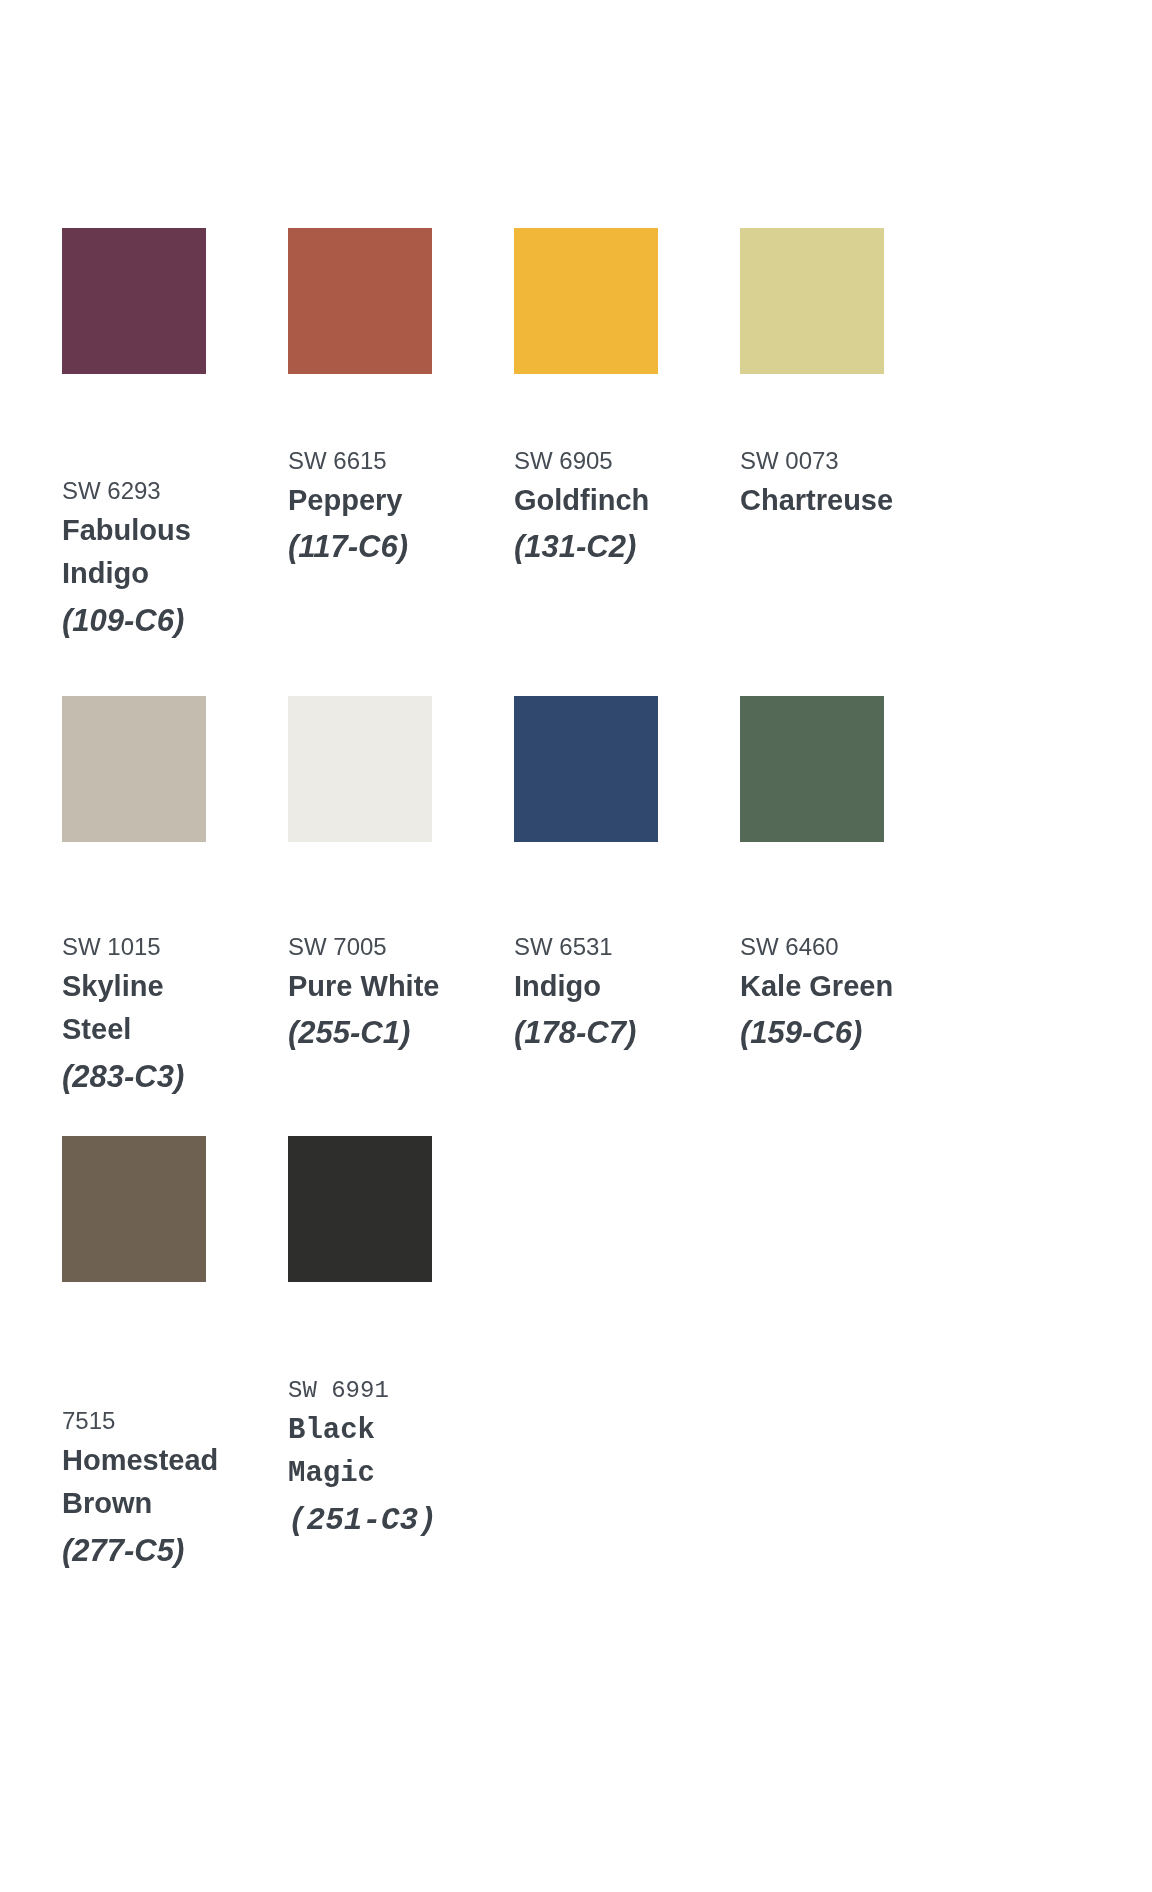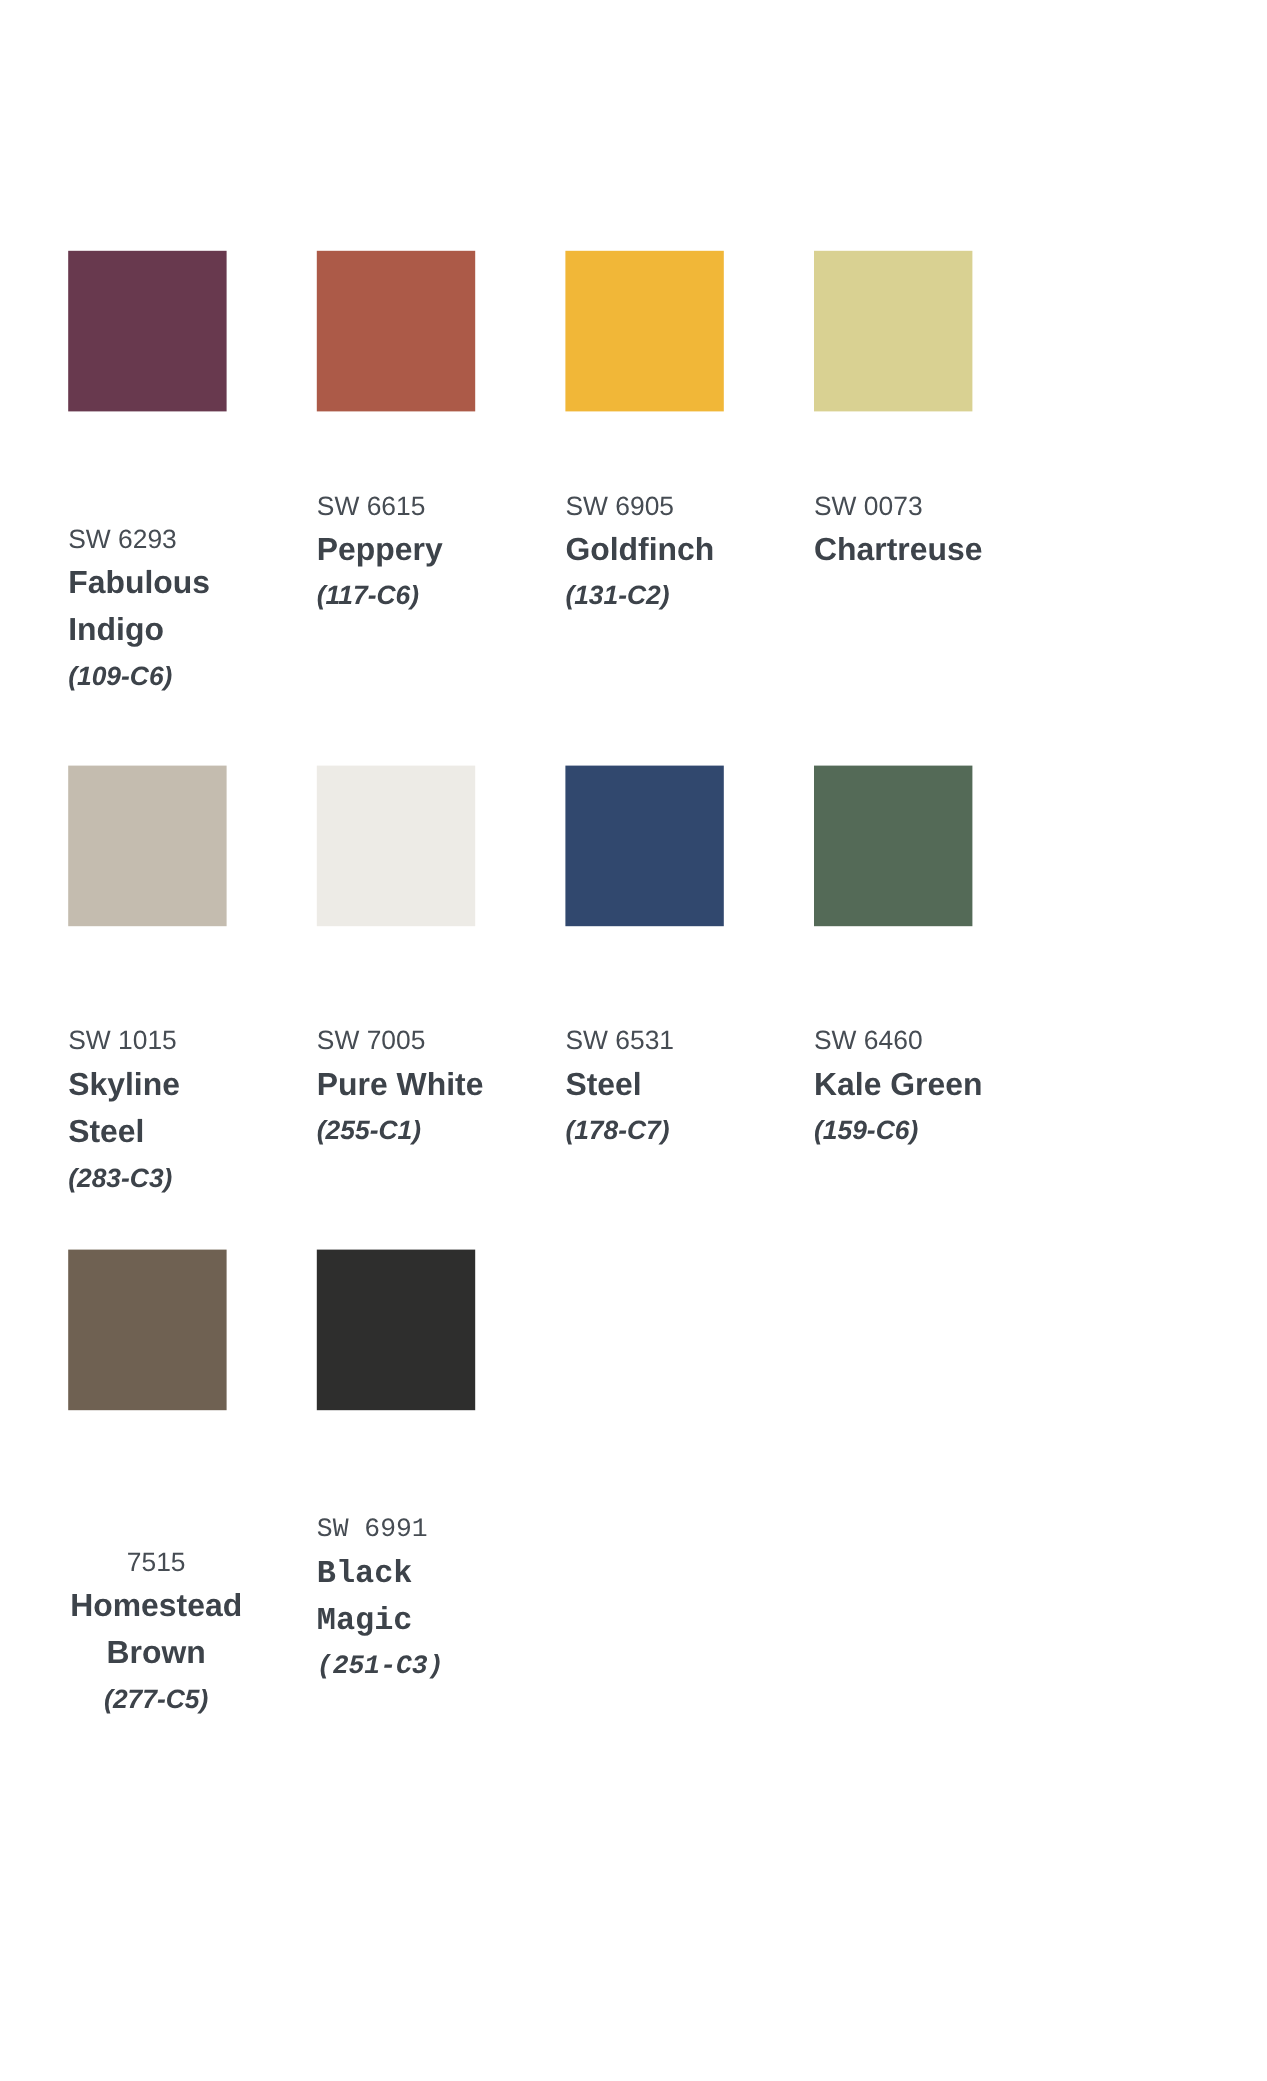"(117-C6)" .sw-paren { font-size: 24px -> 31px }
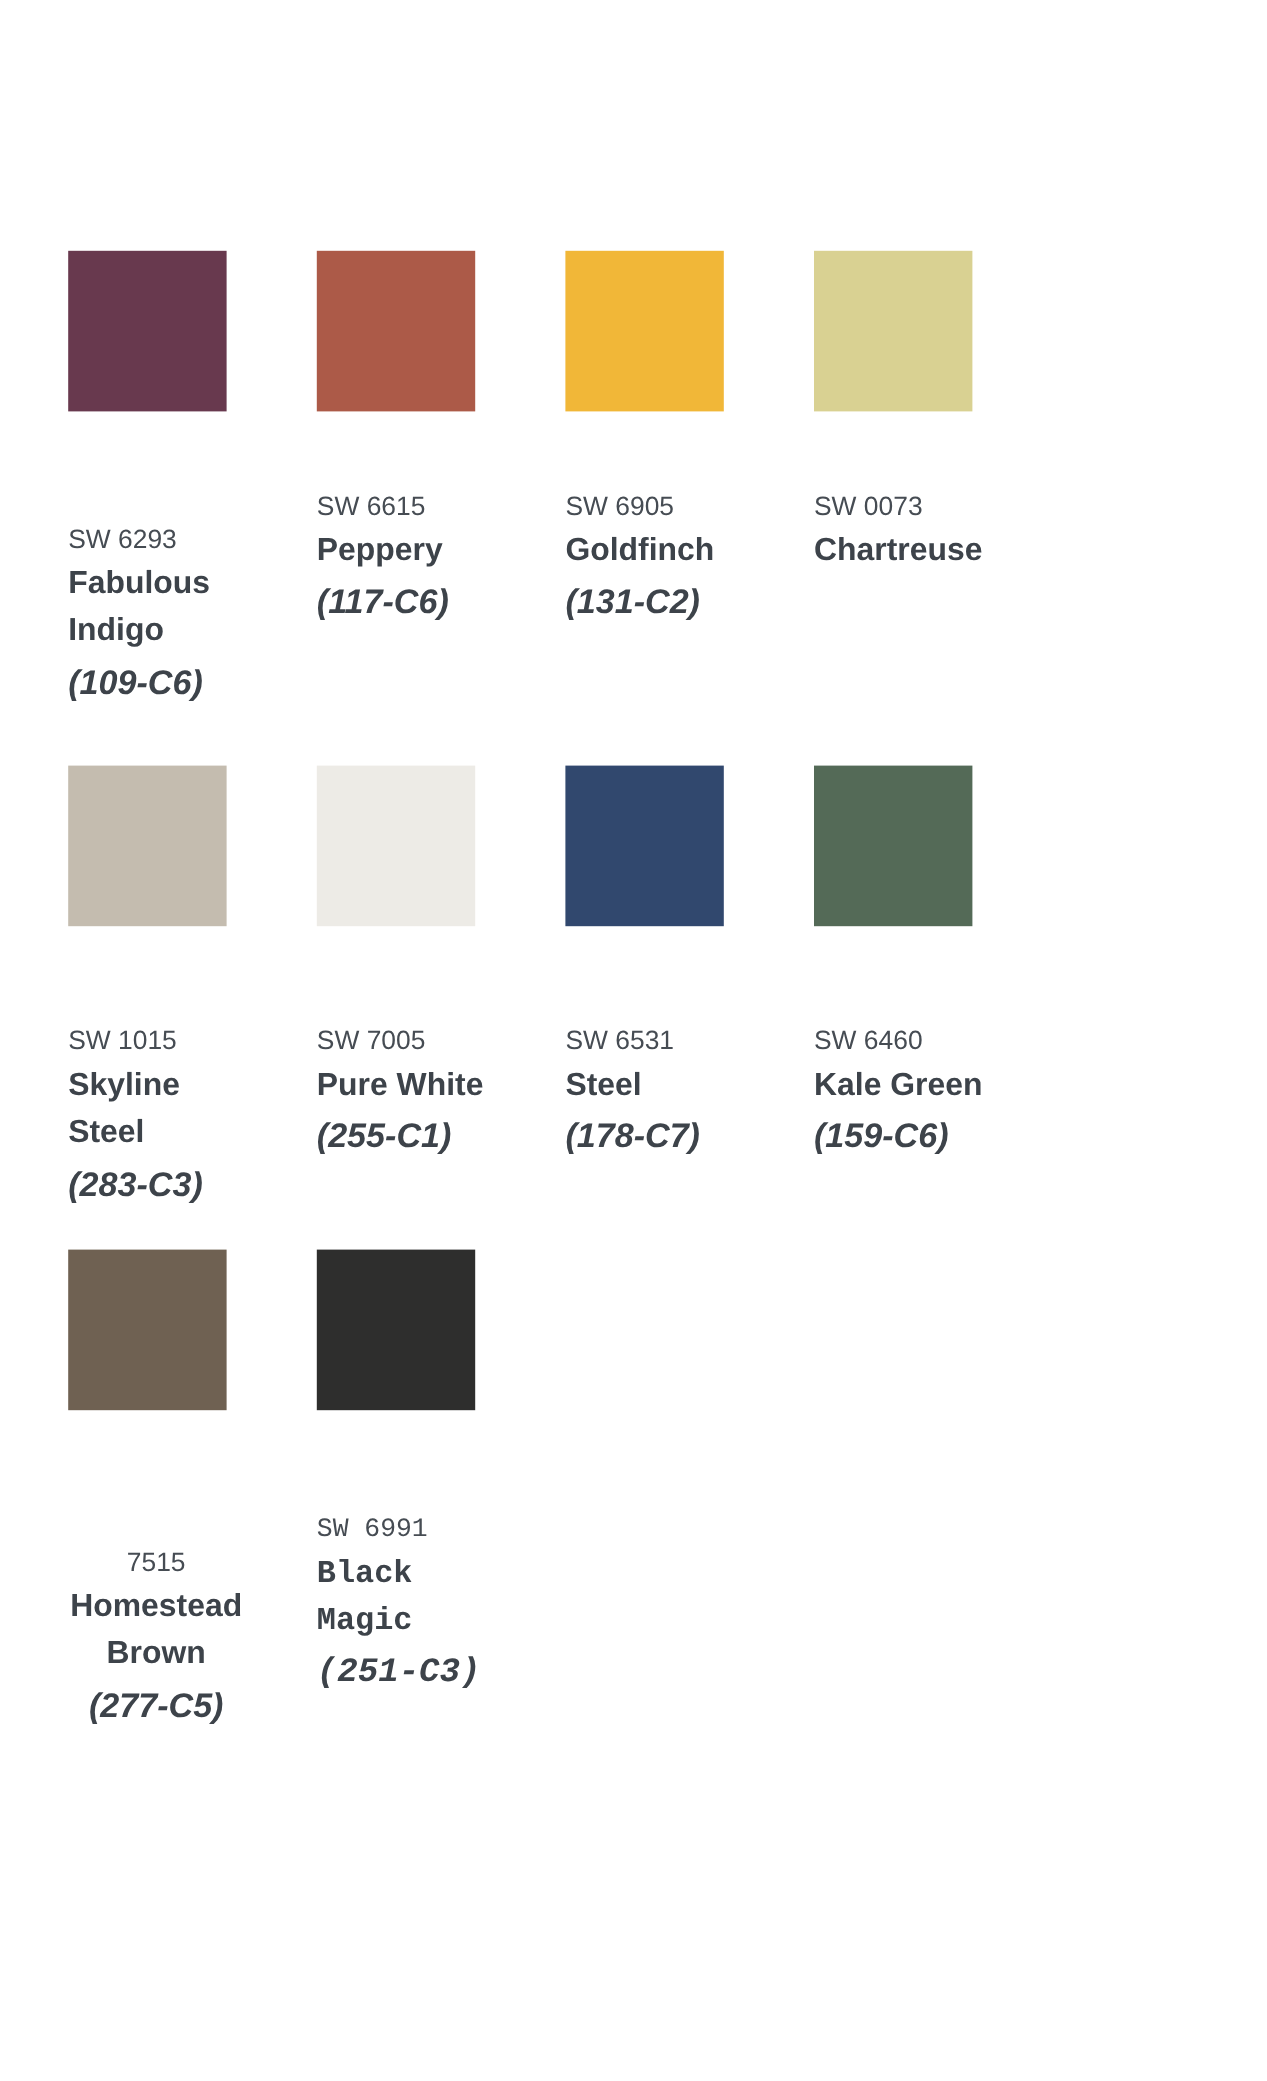"Steel" div.sw-name { text: Steel -> Indigo }
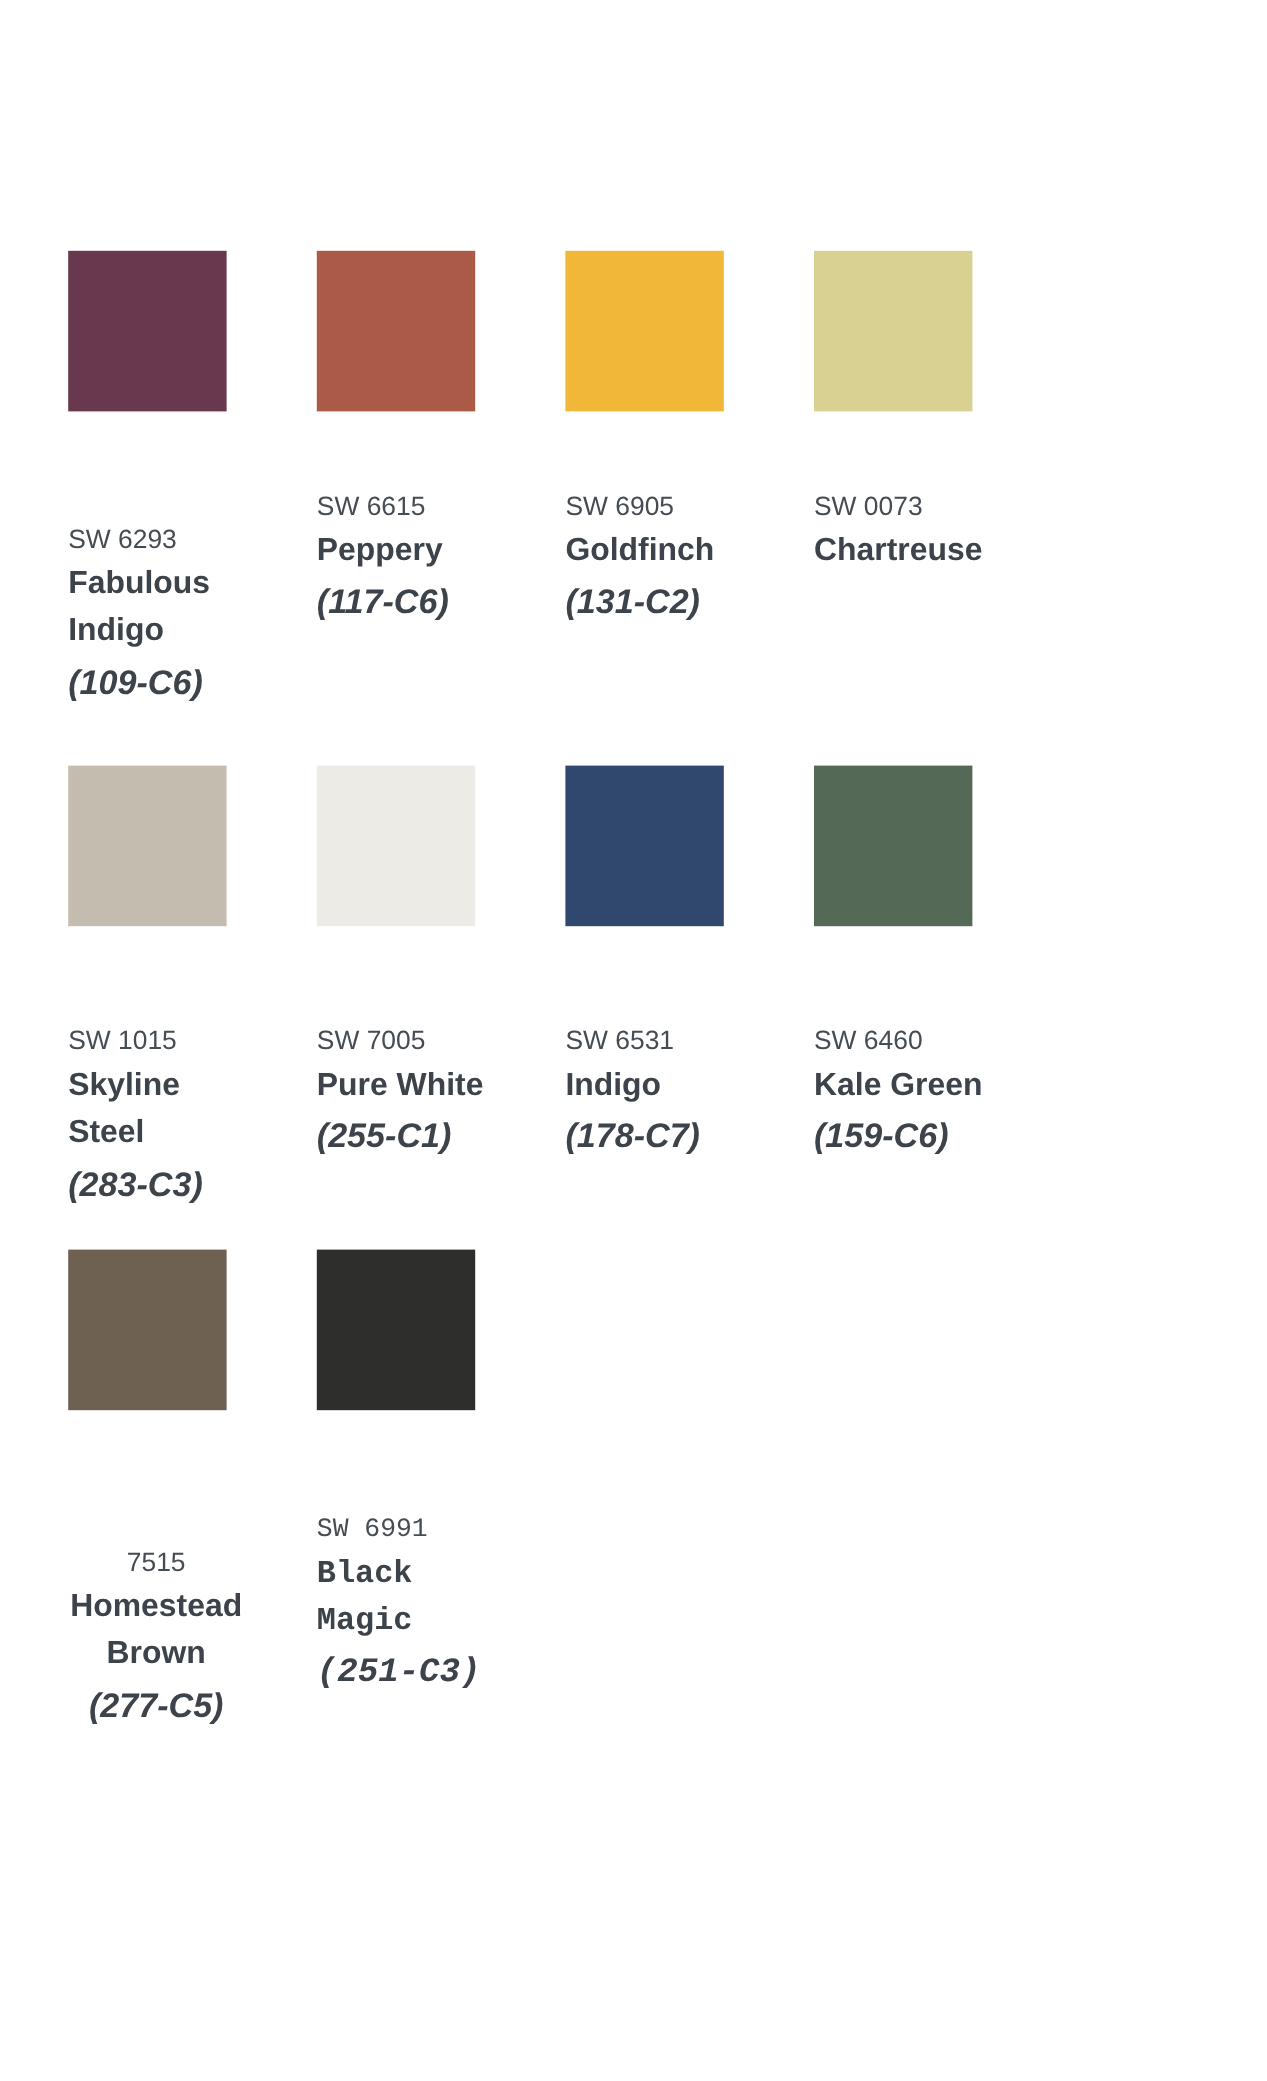"7515" .row-3 .c0 .labels { text-align: center -> none }
